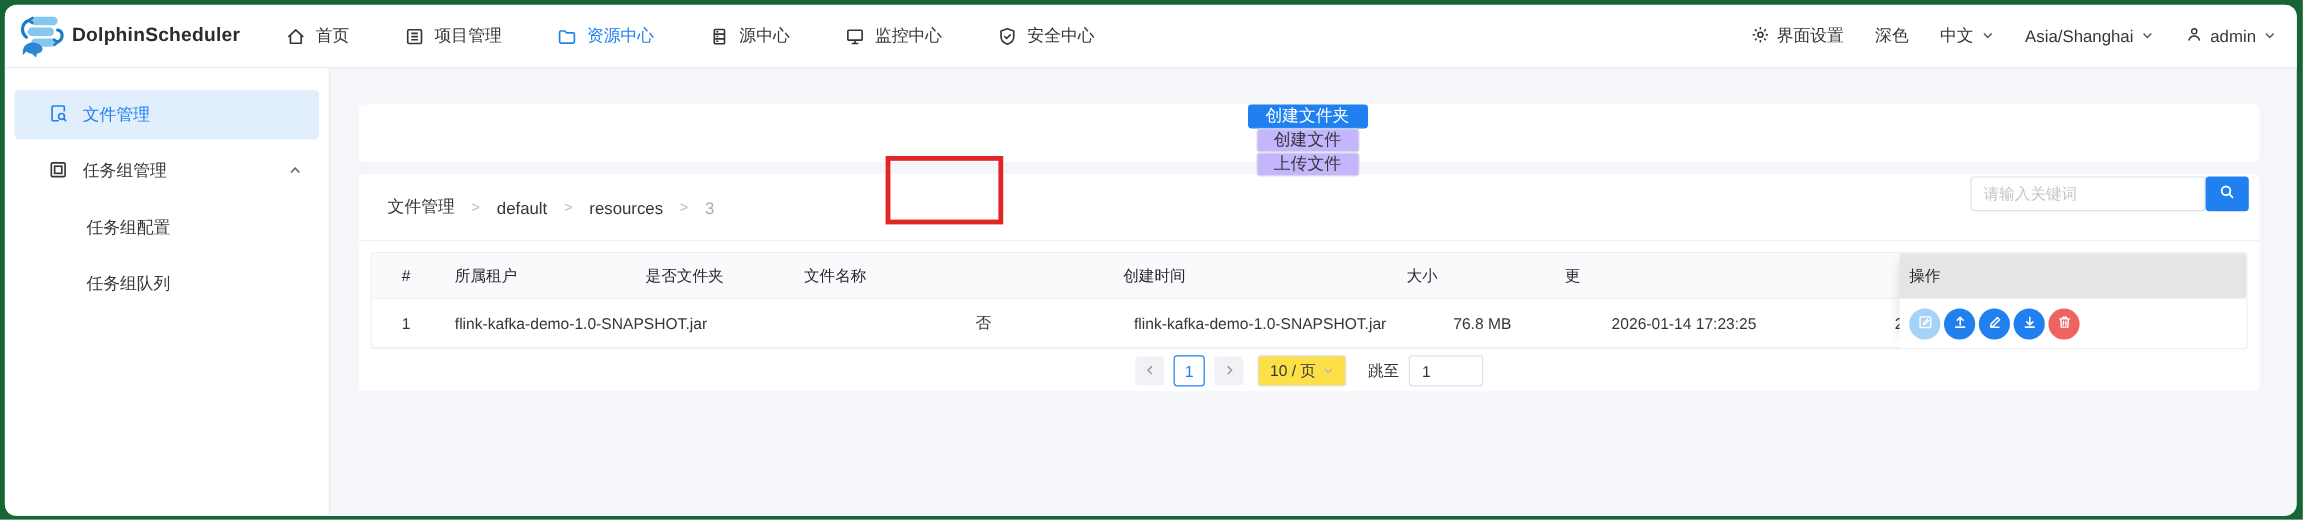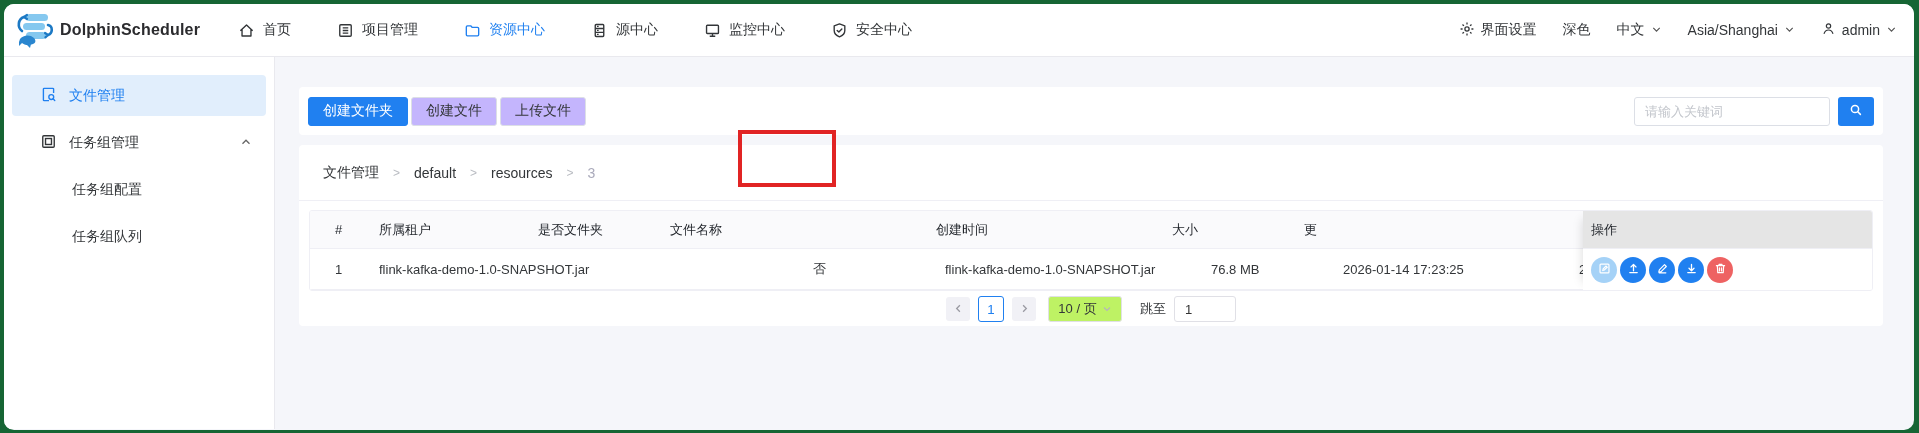"创建文件夹" .toolbar-card { flex-direction: none -> column }
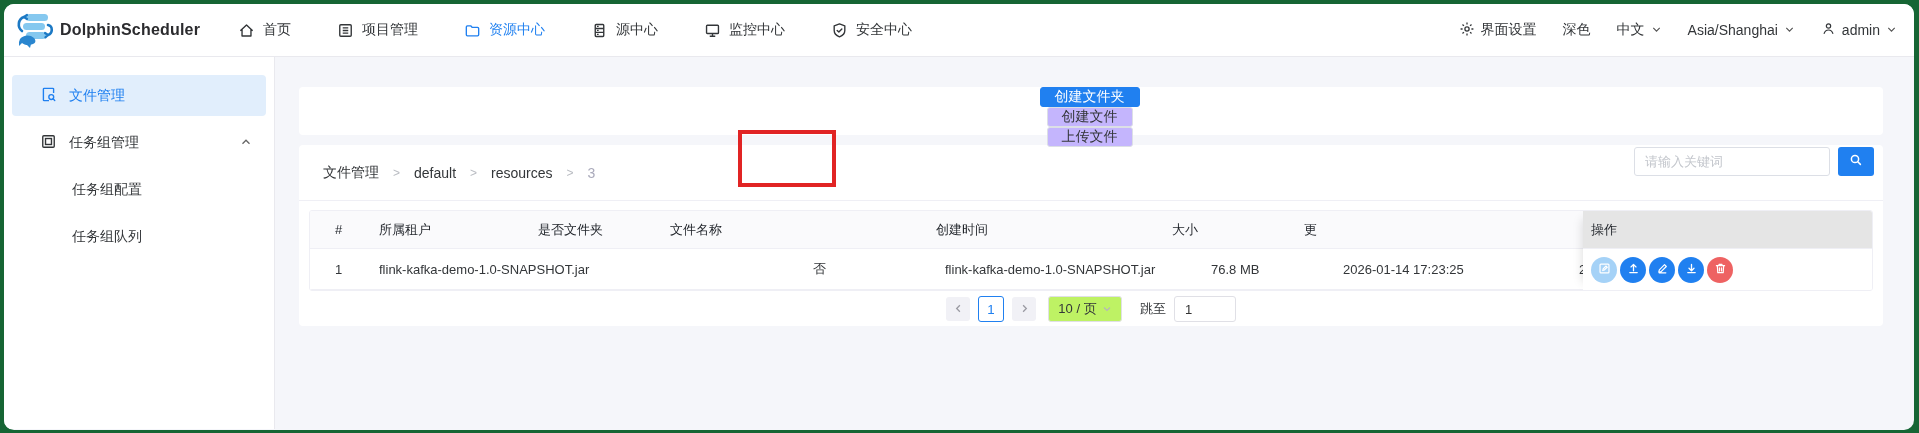"请输入关键词" .search-wrap { gap: 8px -> none }
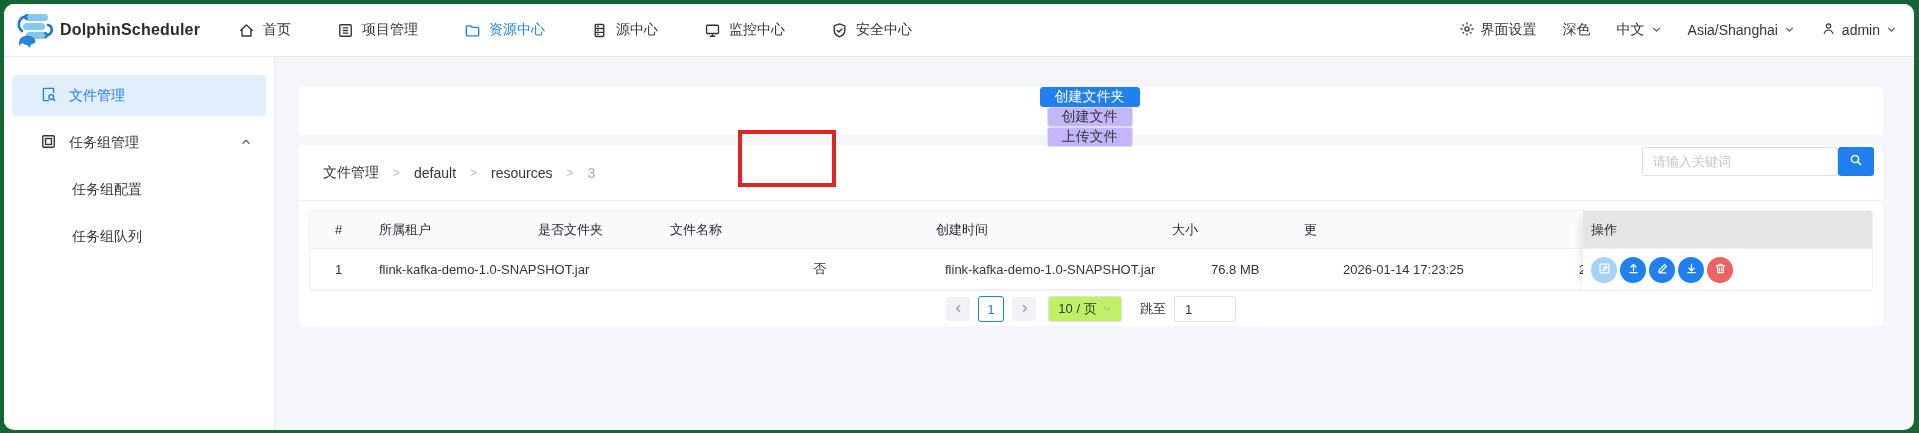"10 / 页" .pg-size { background: #bef264 -> #fde047 }
